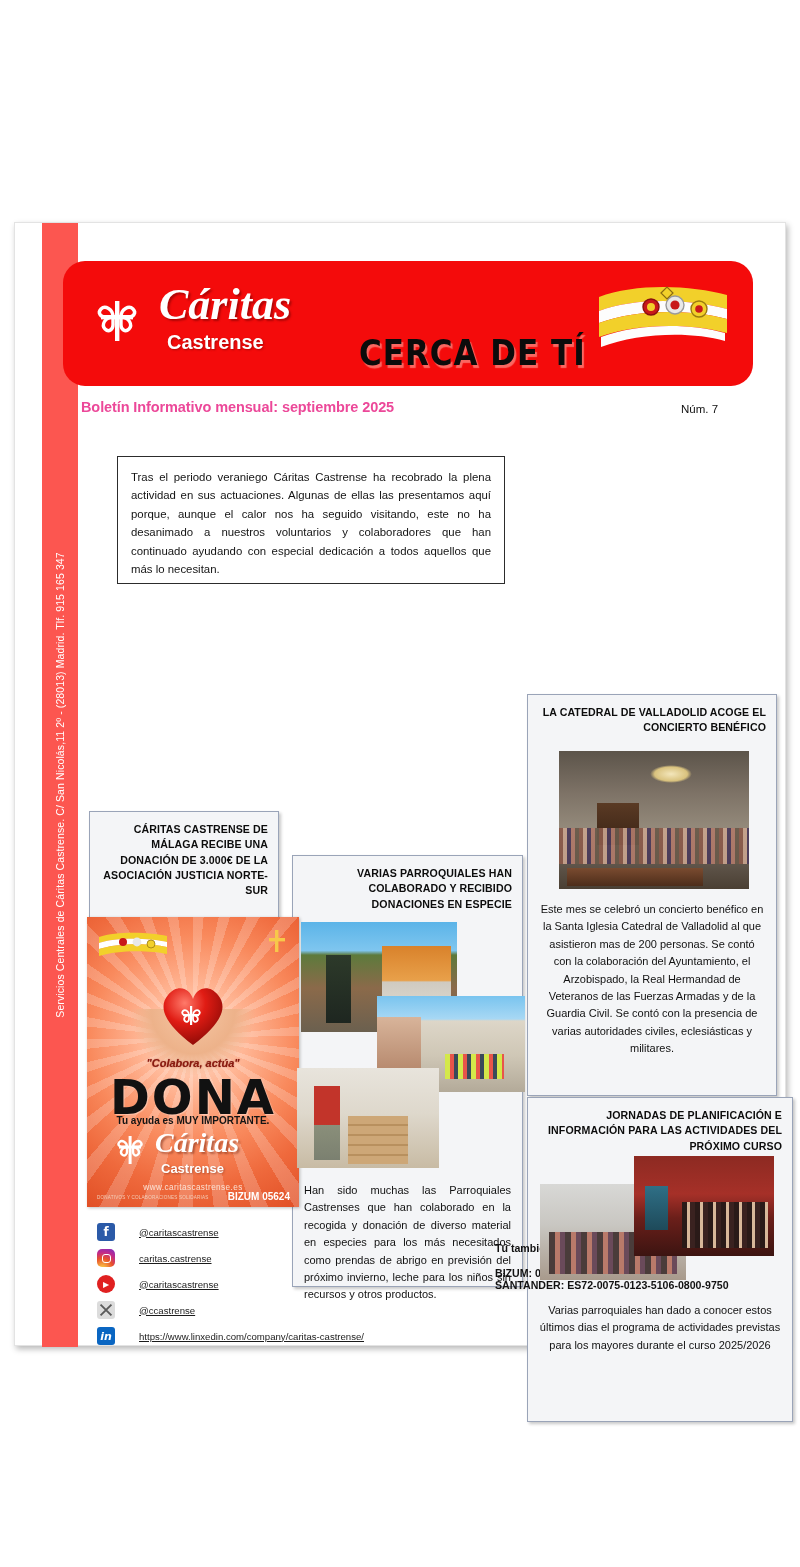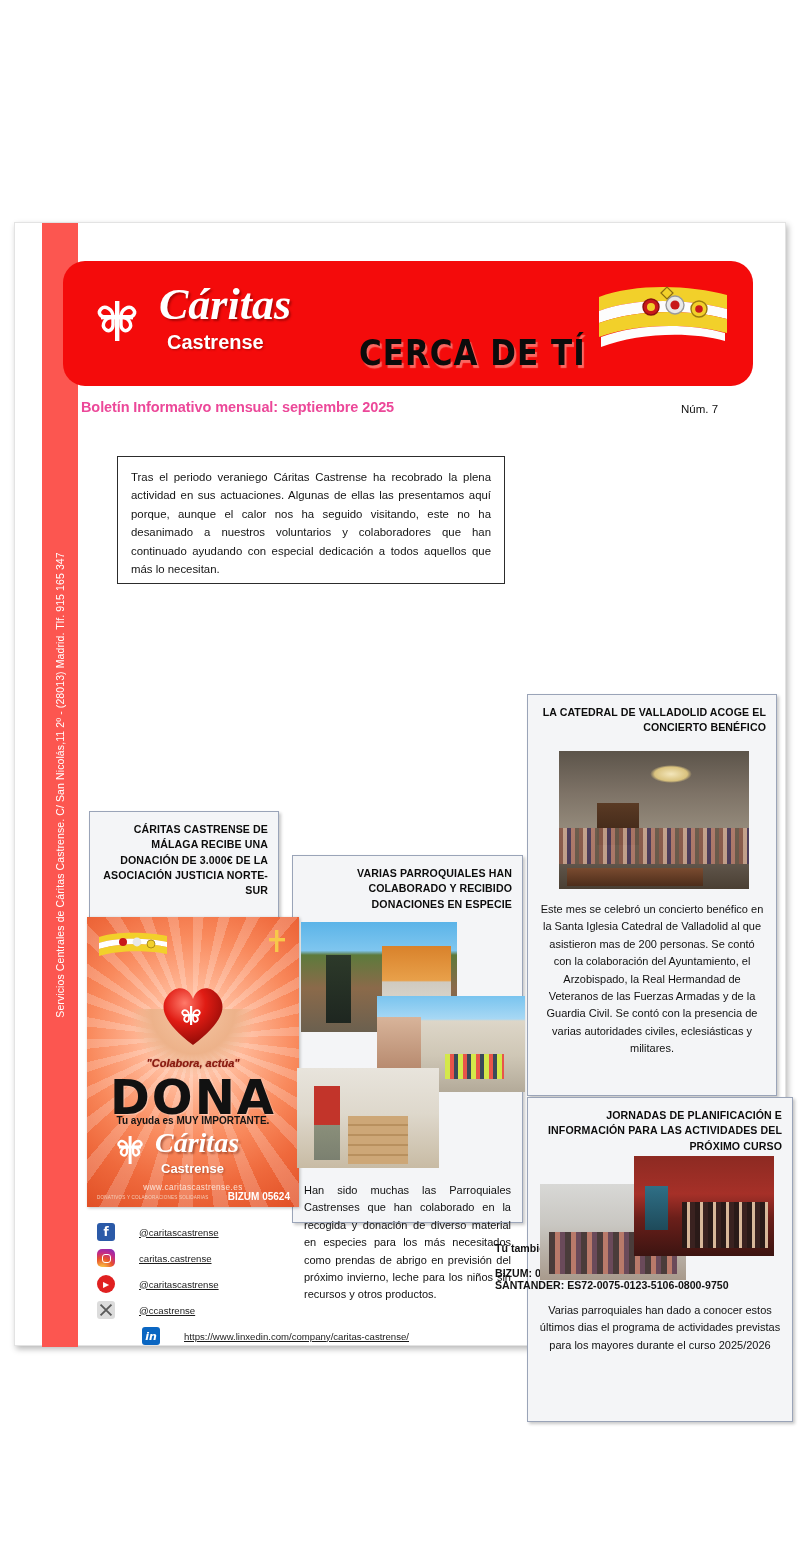"VARIAS PARROQUIALES HAN COLABORADO Y" #art-parroquias { height: 368px -> 432px }
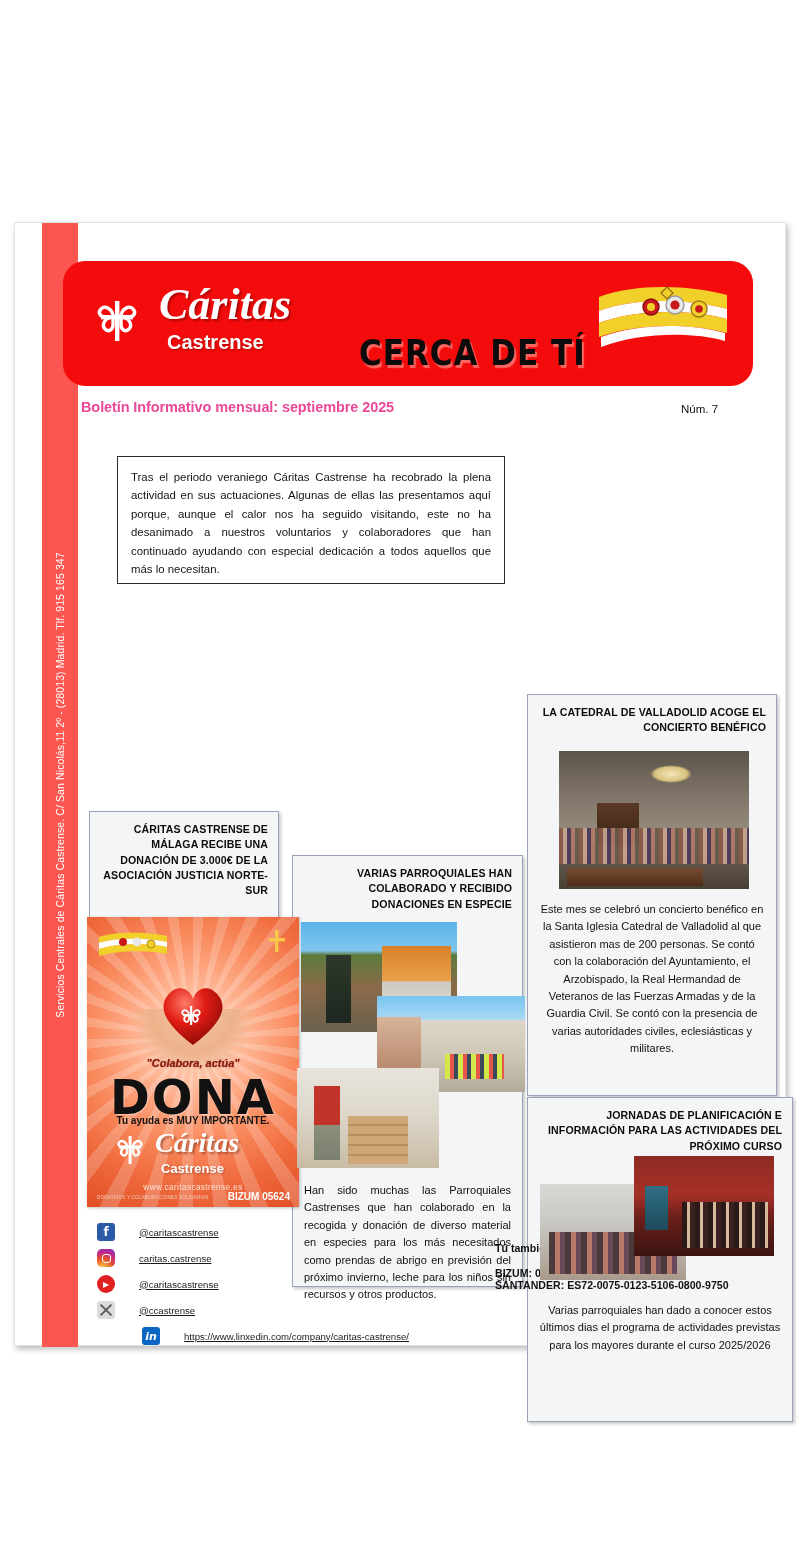"in" .ico-in { margin-left: 45px -> none }
